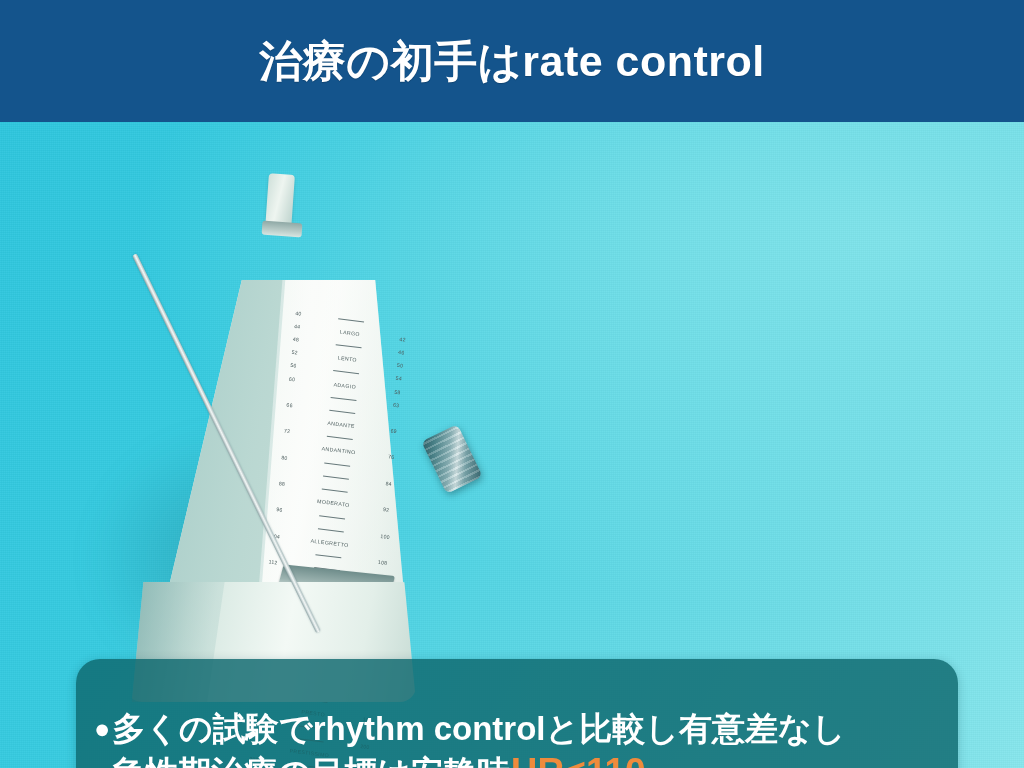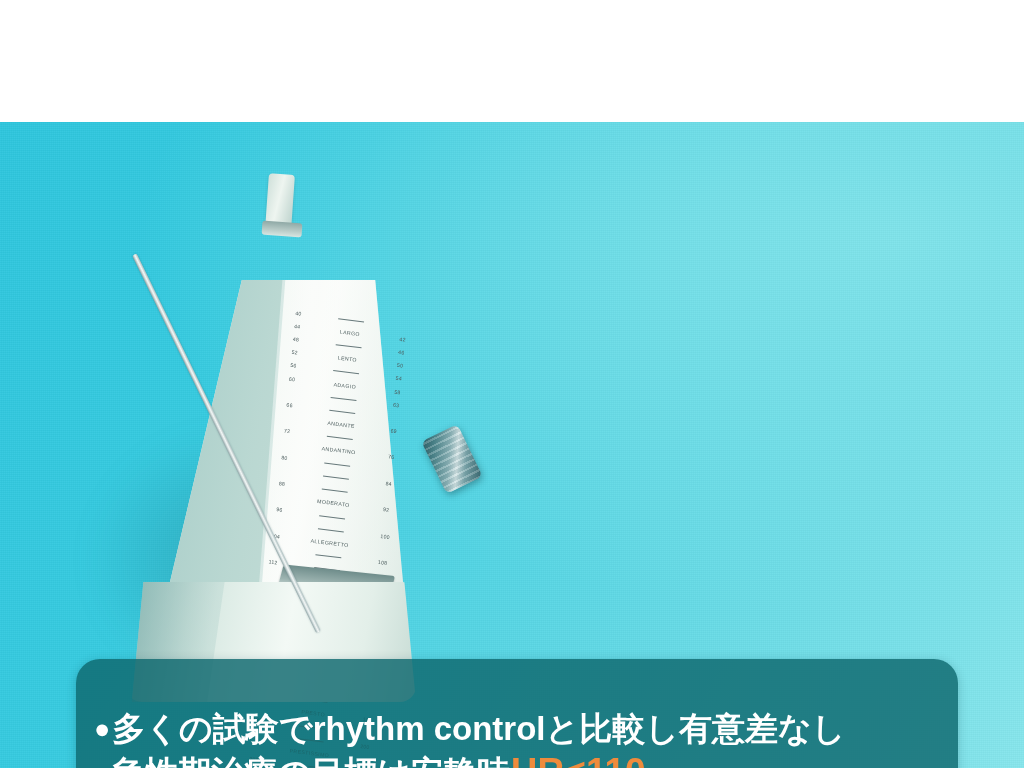"治療の初手はrate control" div.title-bar { html: none -> <div> <div>治療の初手はrate control</div> </div> }
